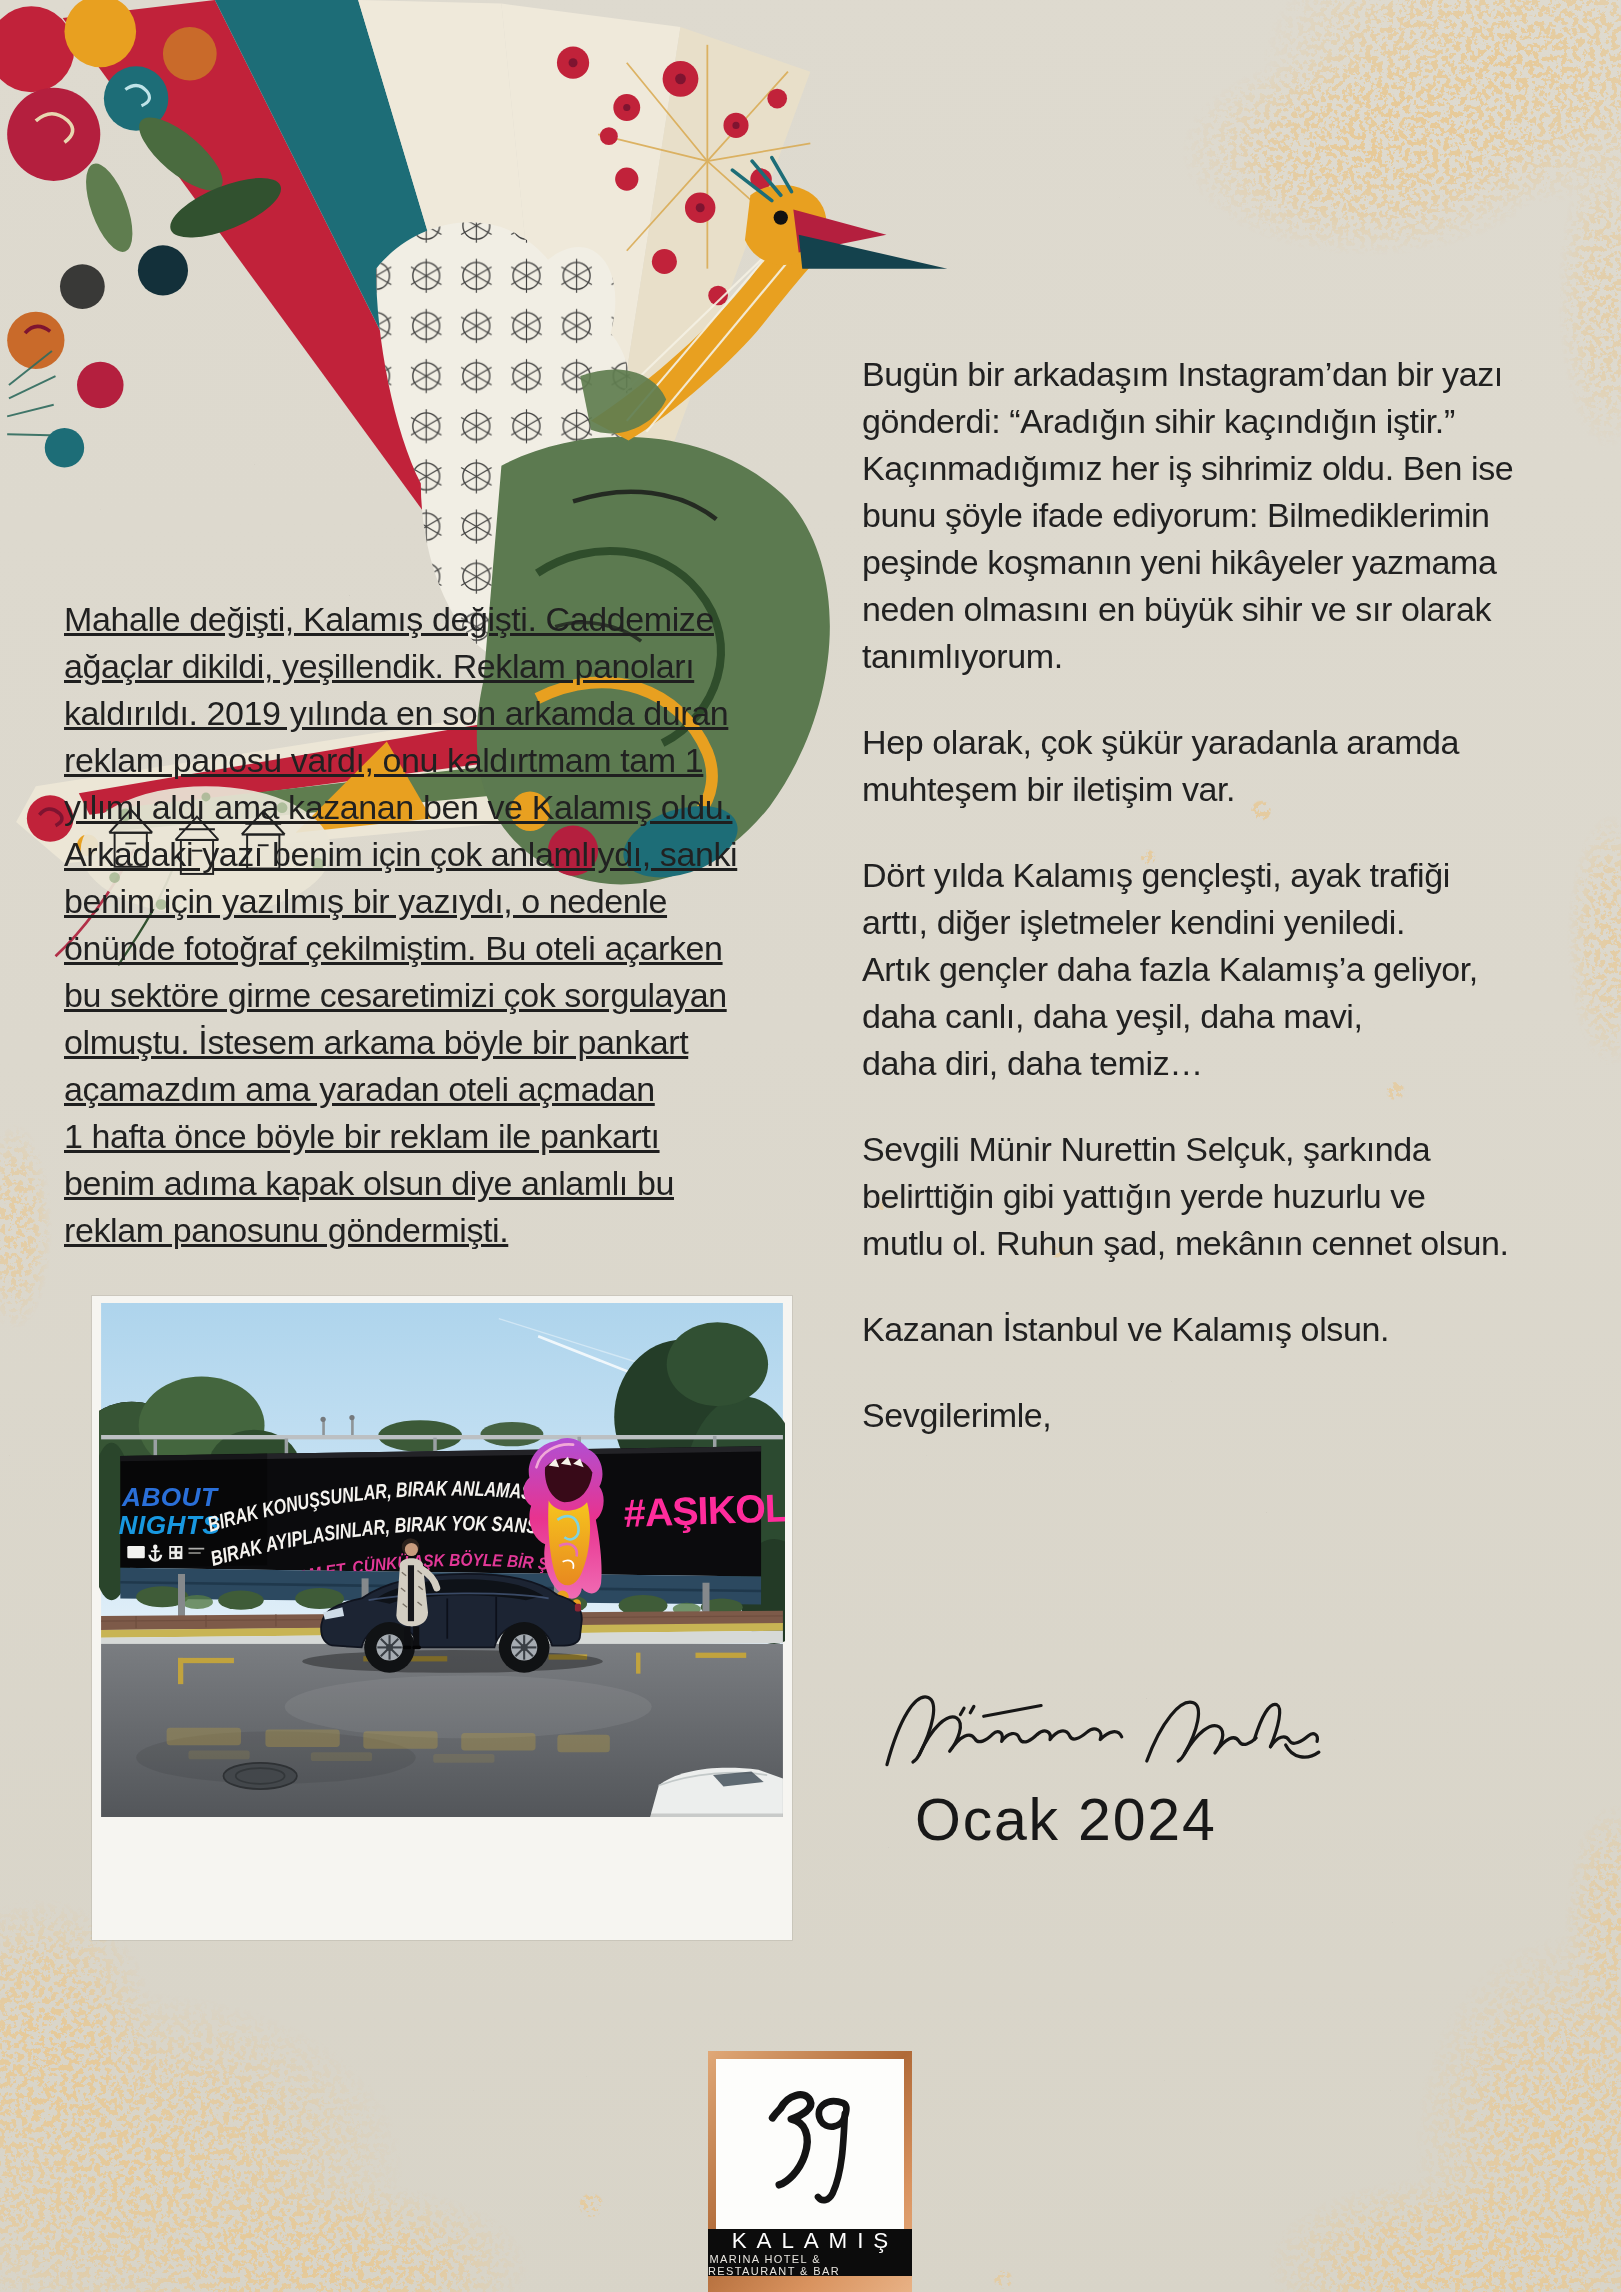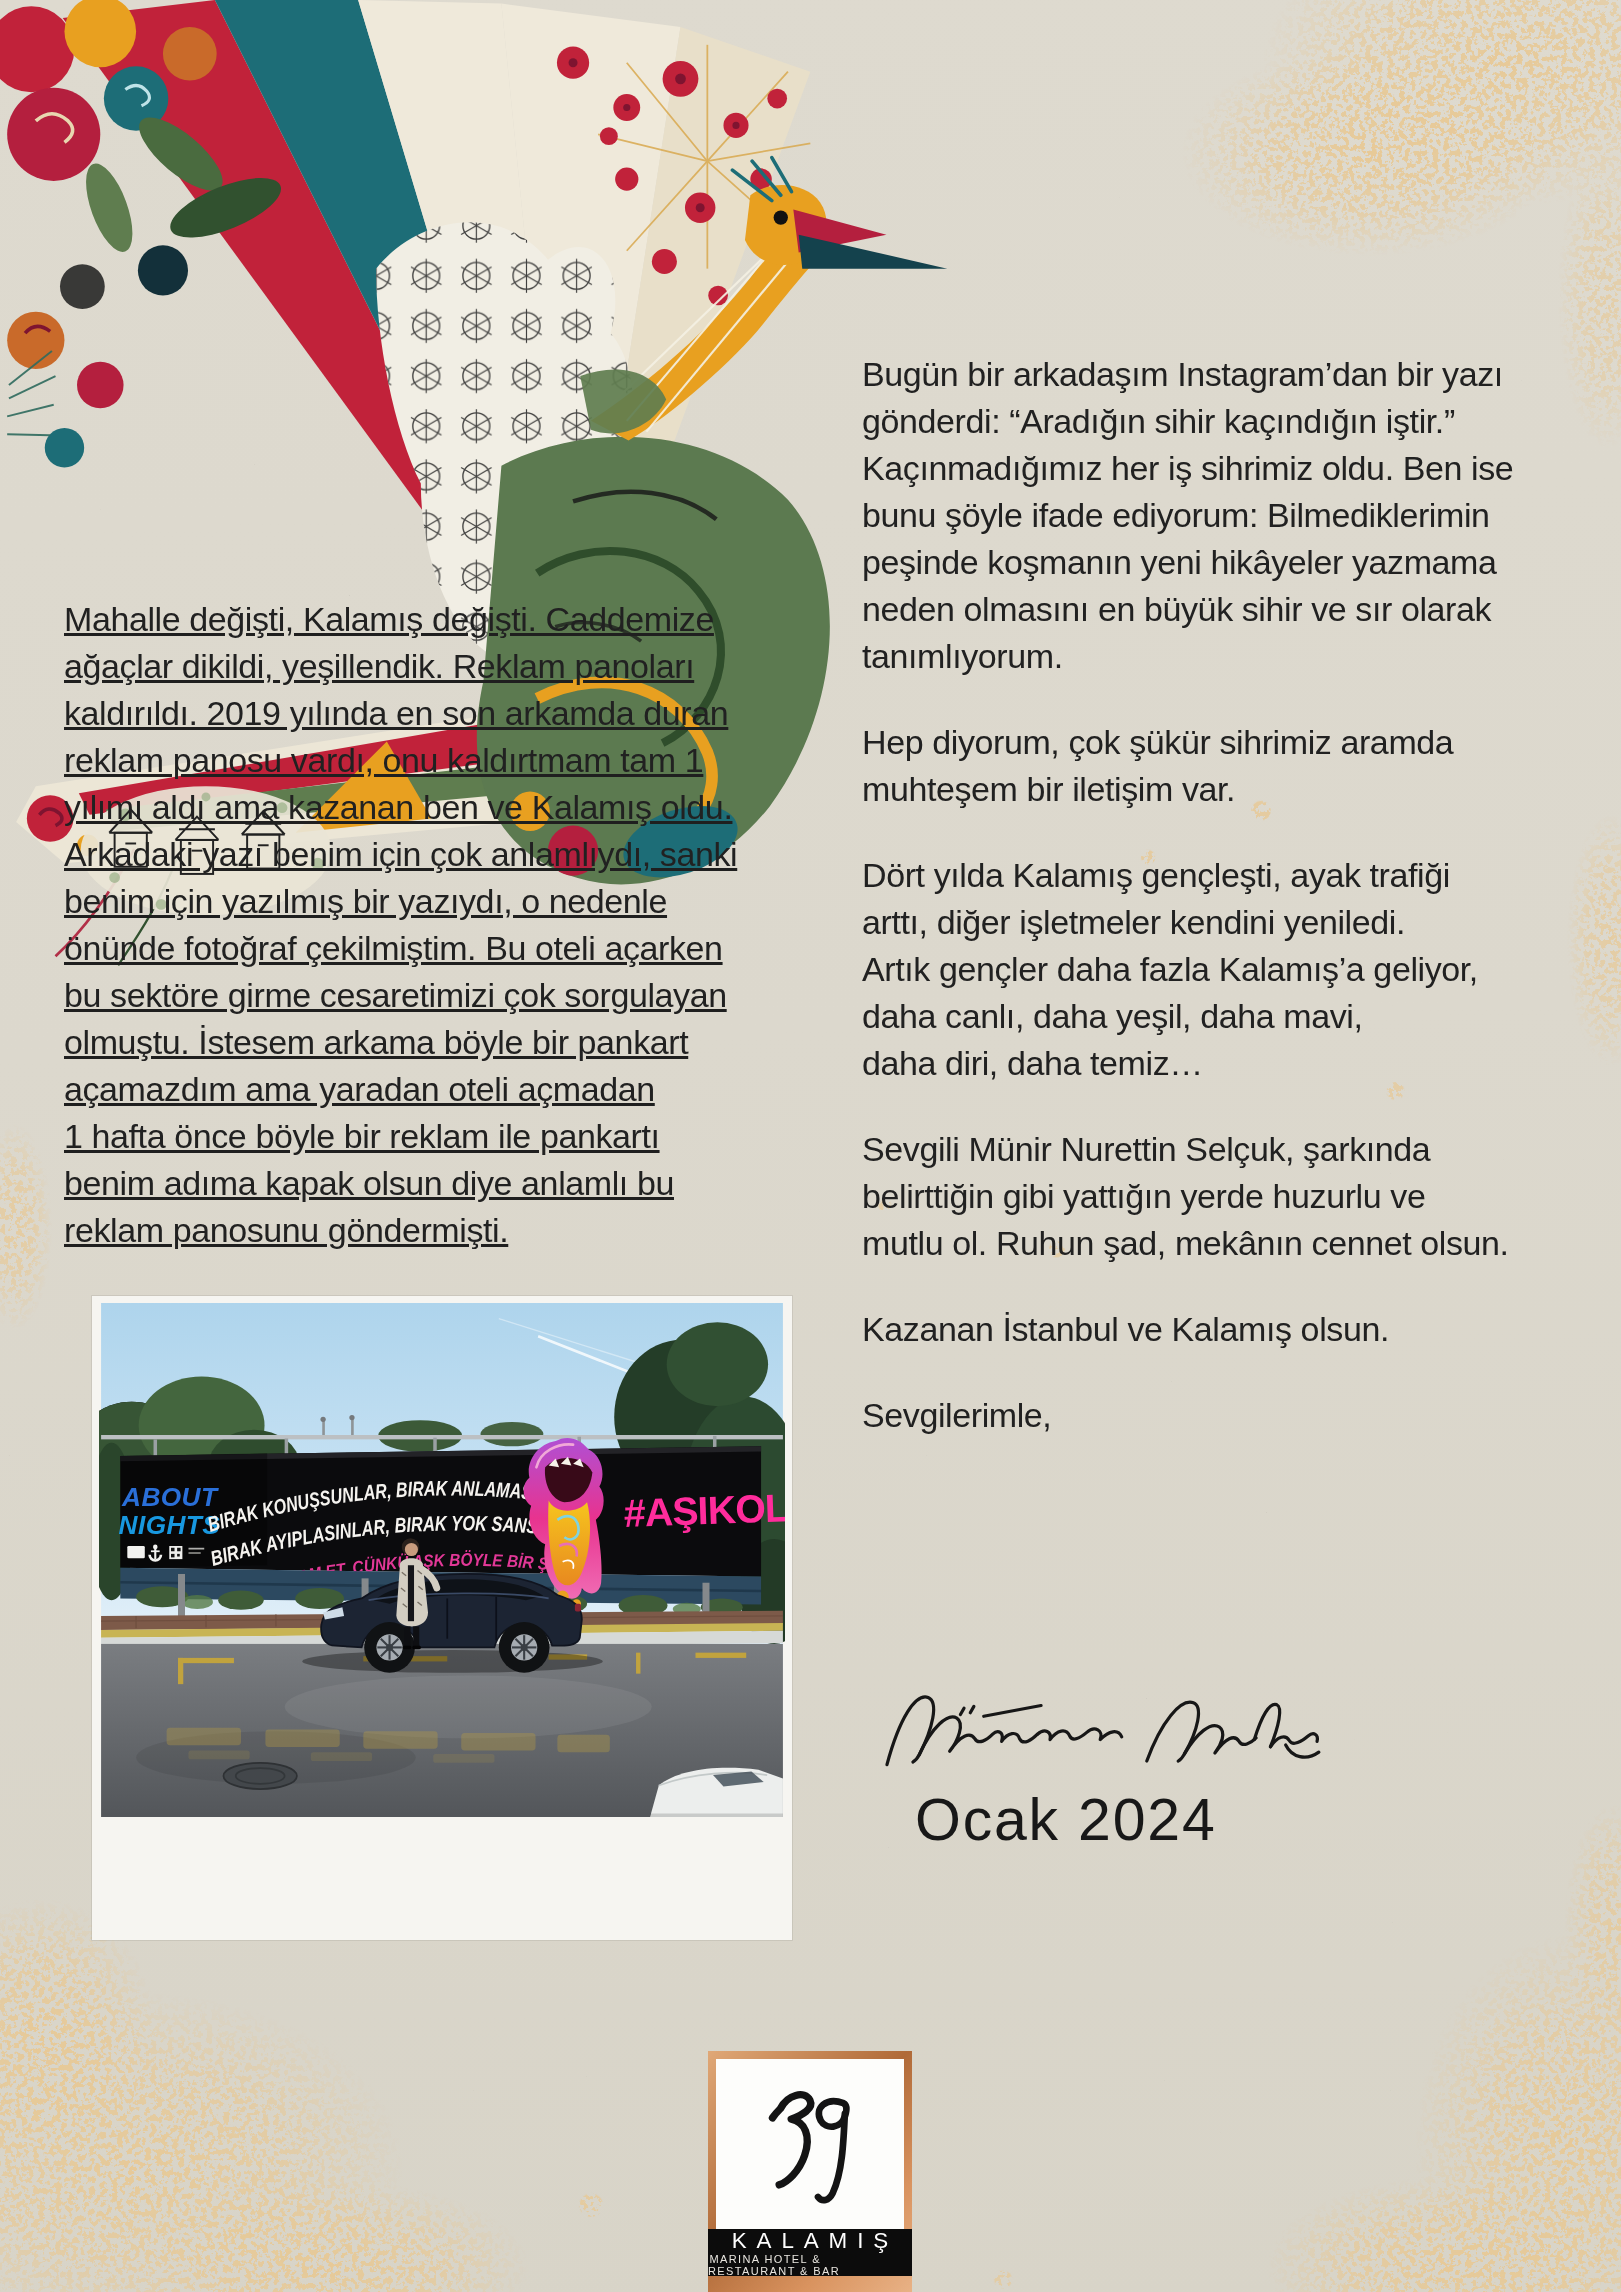"Hep diyorum, çok şükür sihrimiz" p { text: diyorum, çok şükür sihrimiz -> olarak, çok şükür yaradanla }
